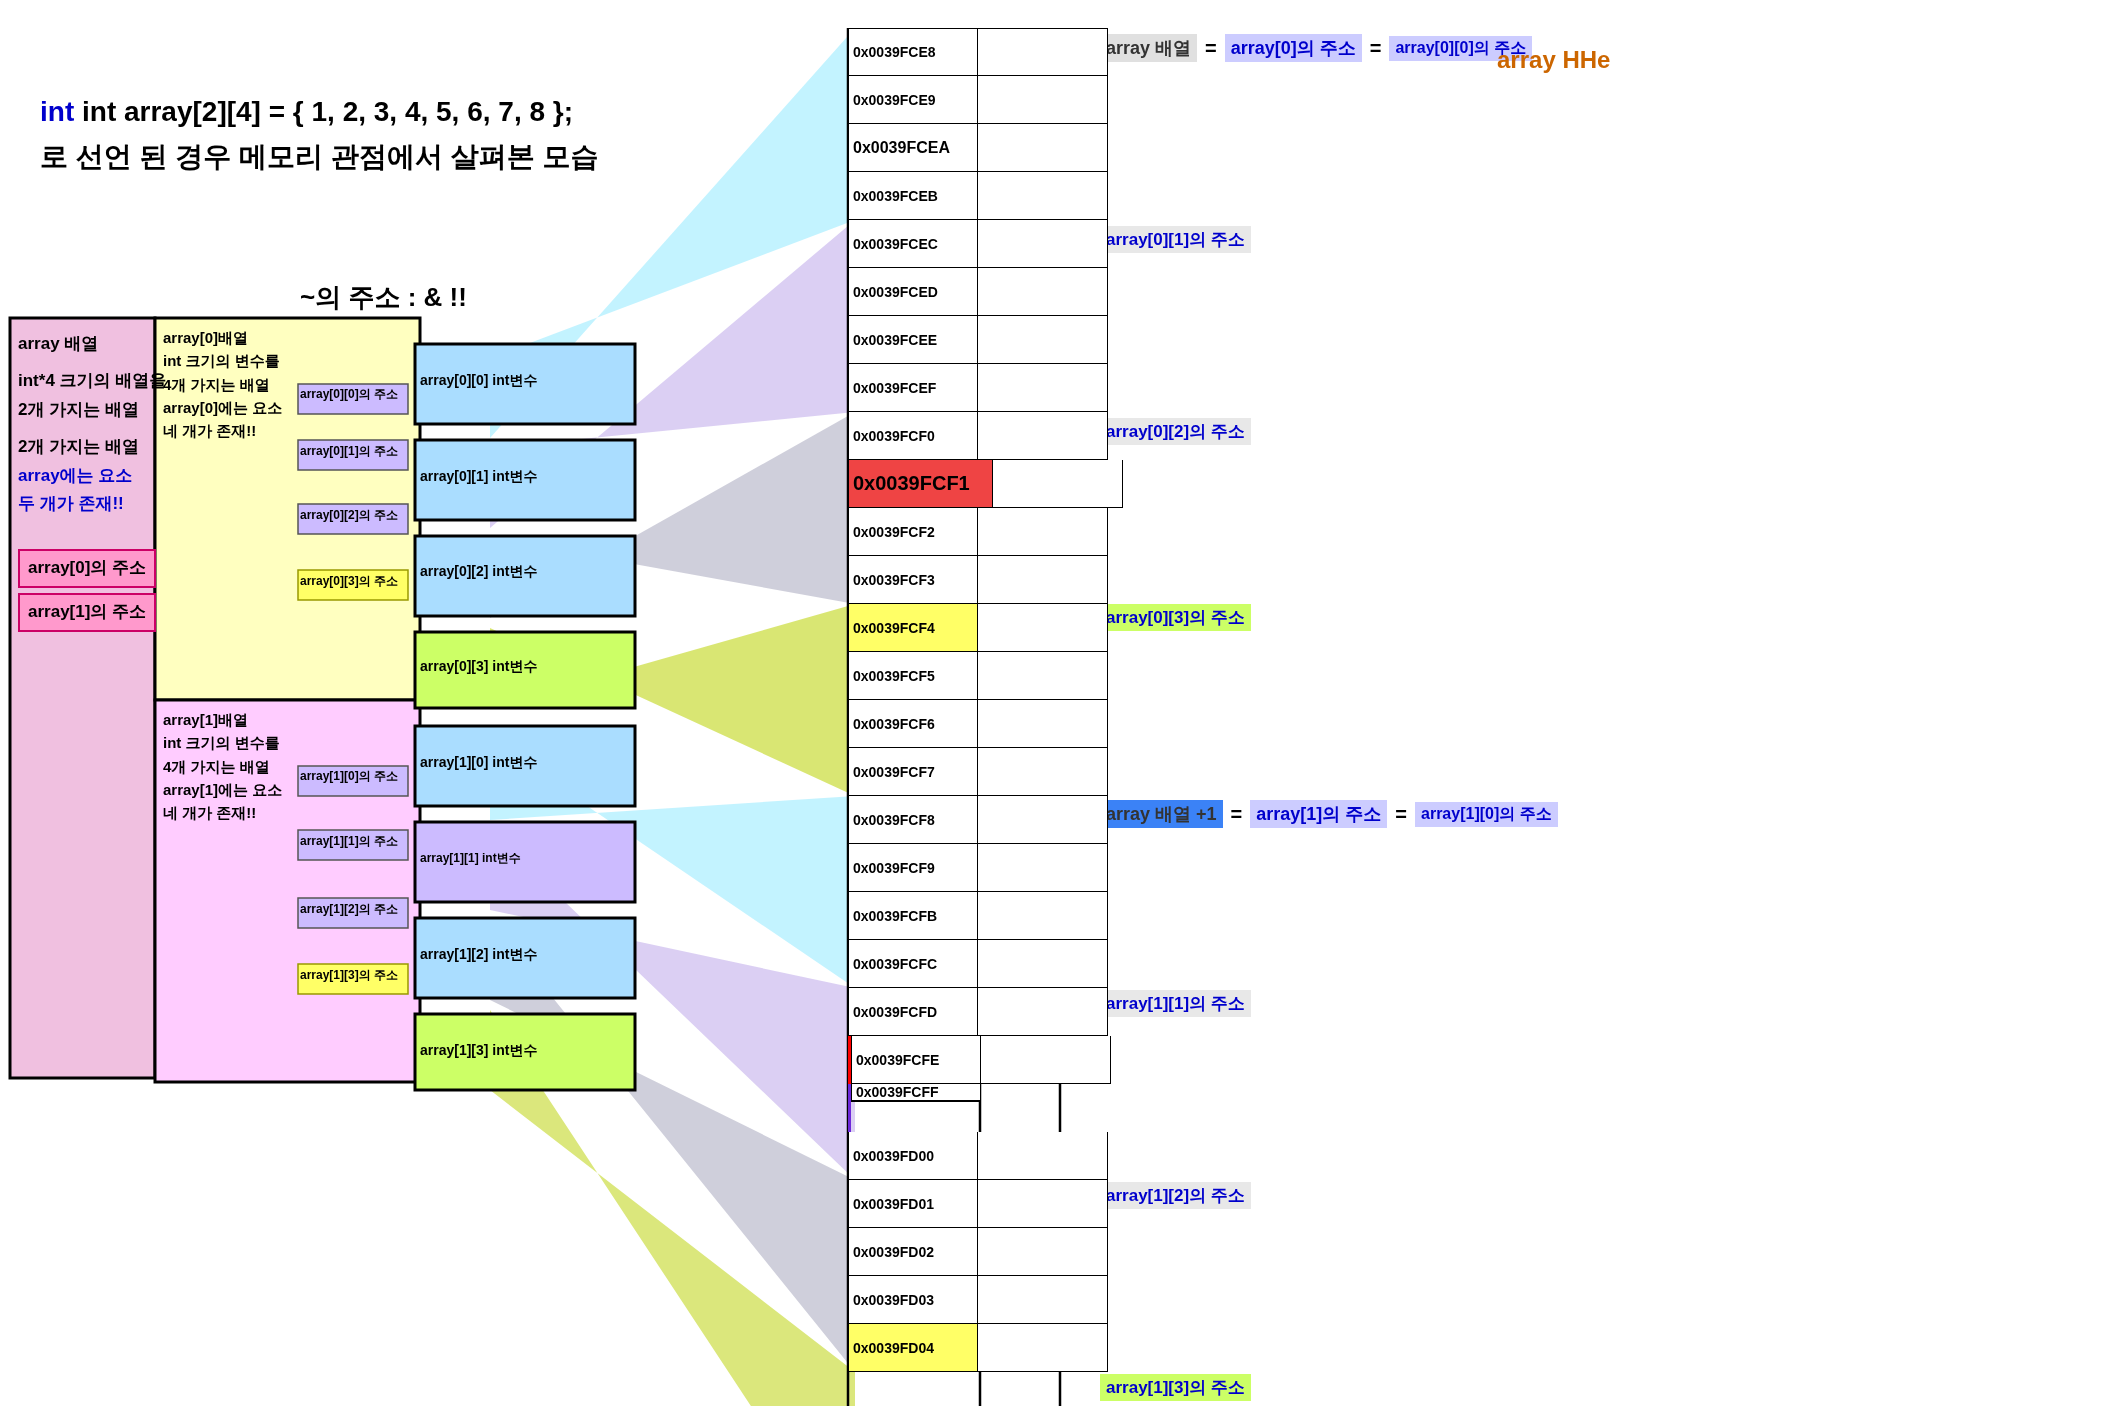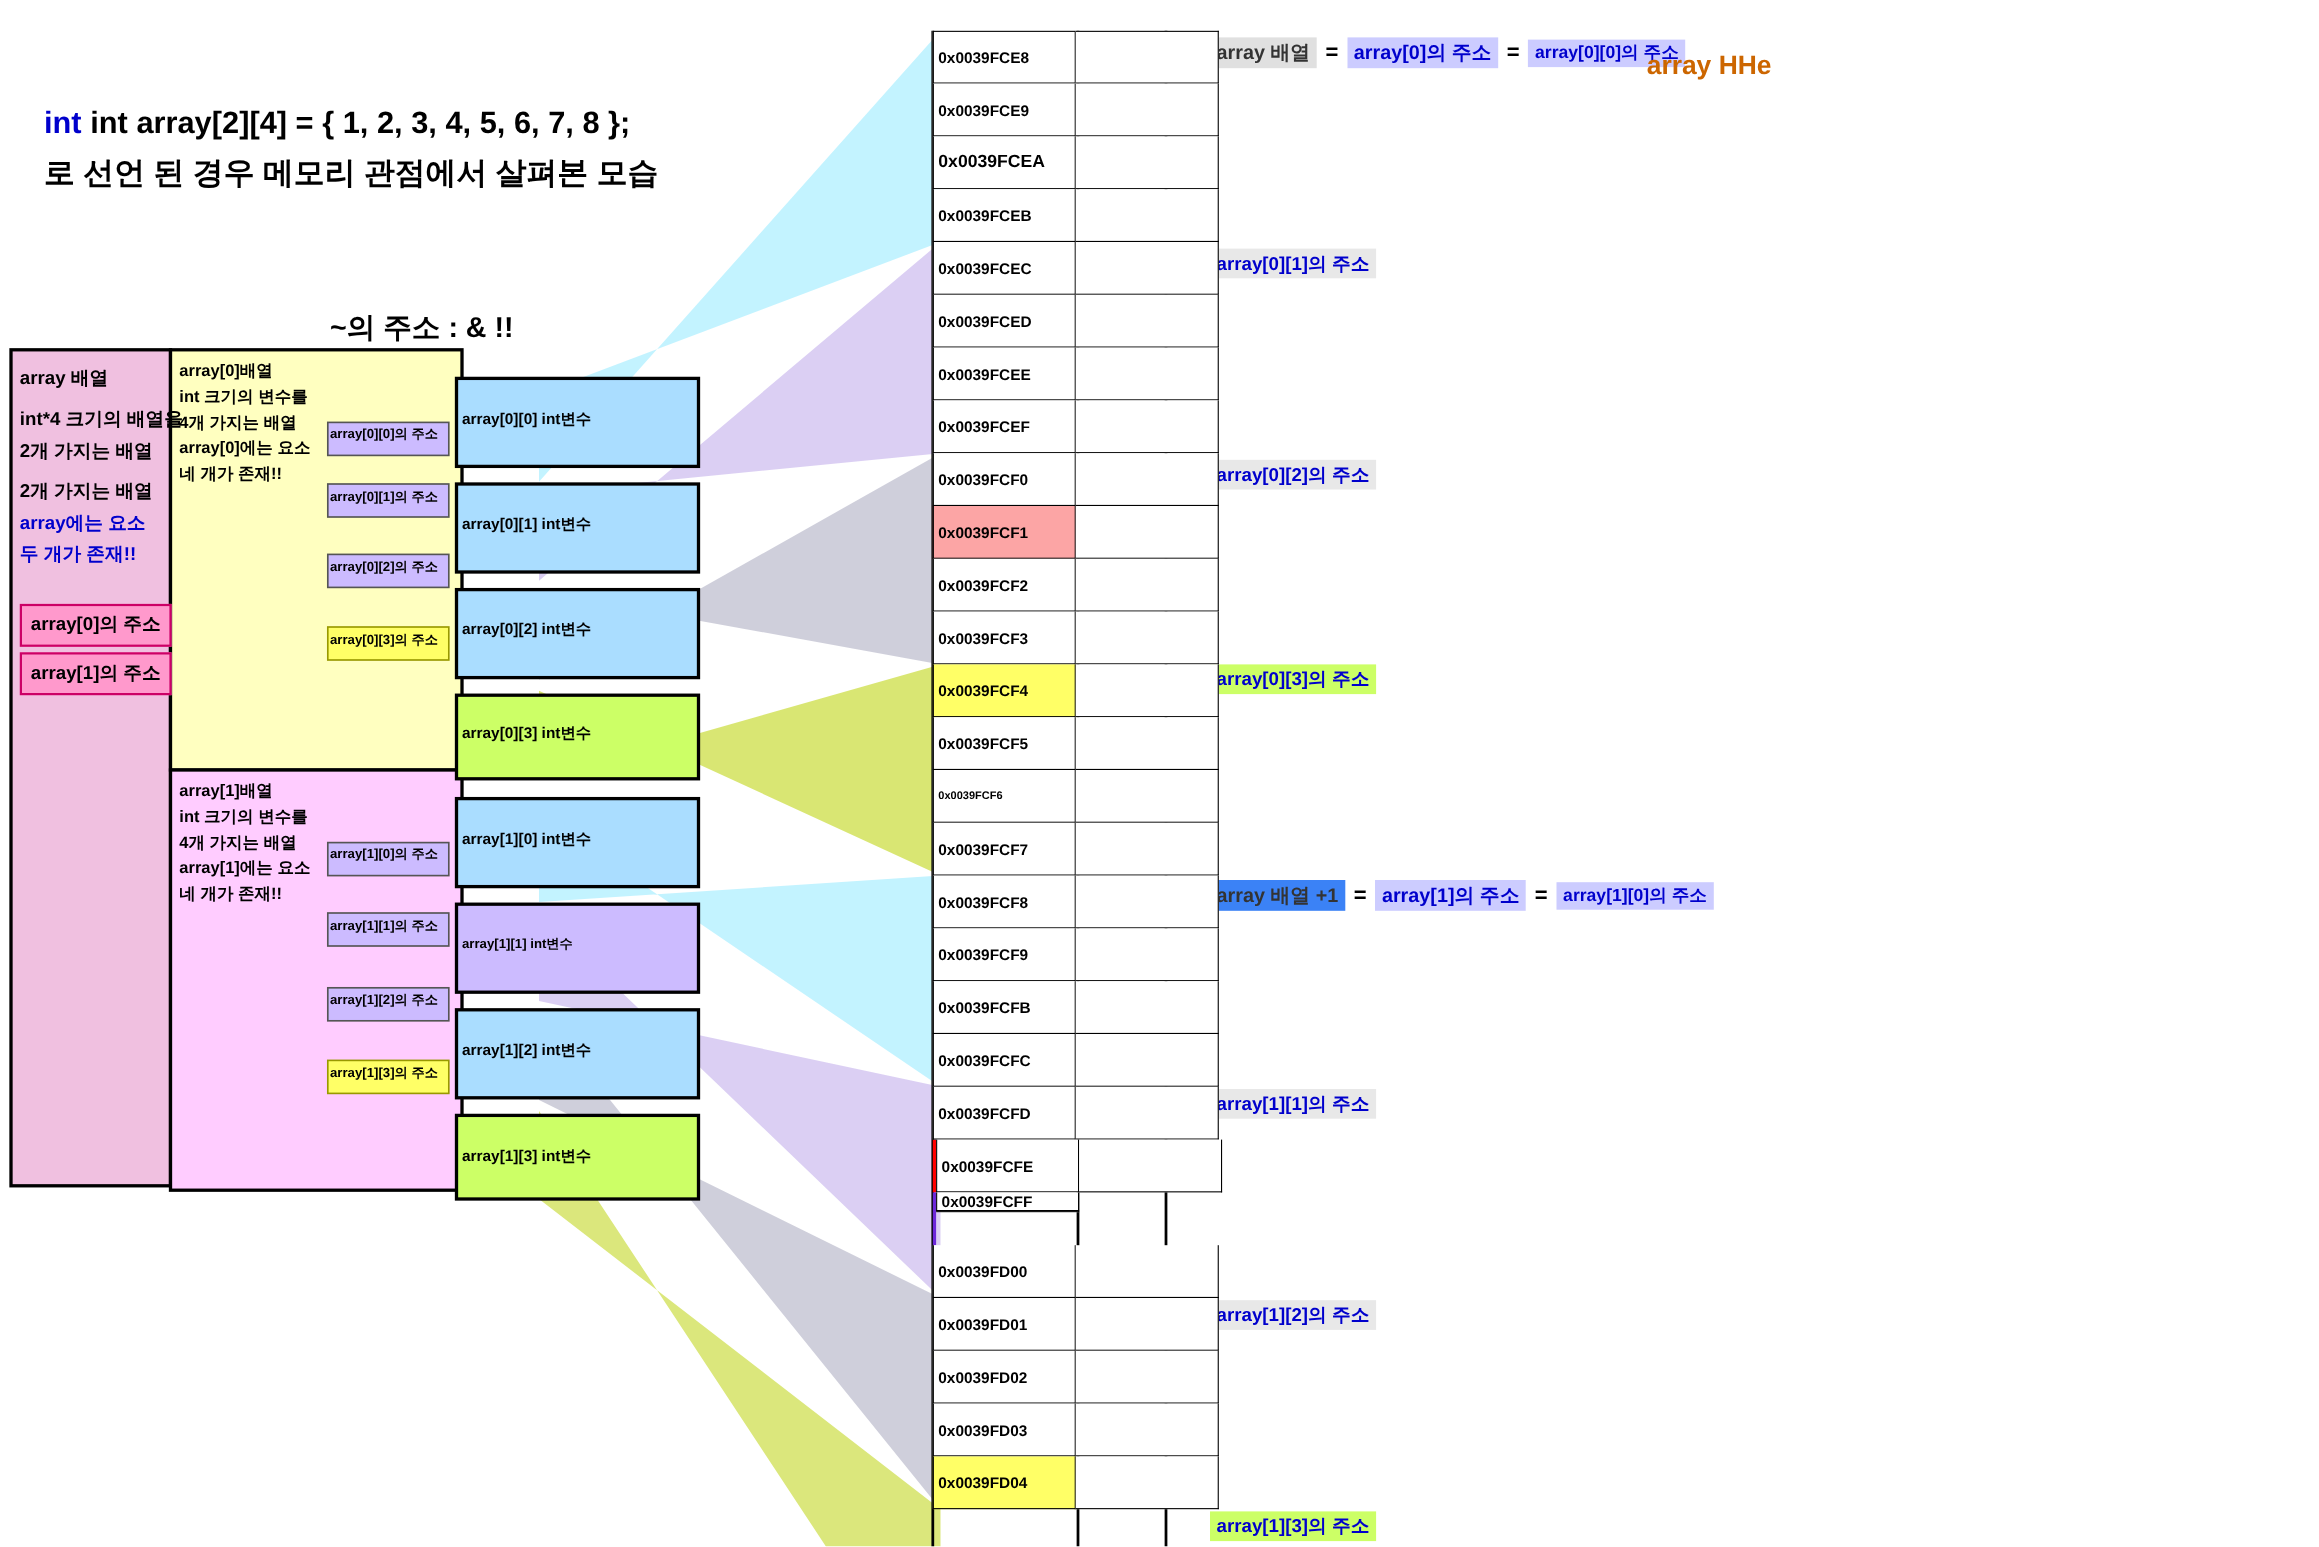"0x0039FCF1" div { background: #fca5a5 -> #ef4444; font-size: 14px -> 20px; width: 130px -> 145px }
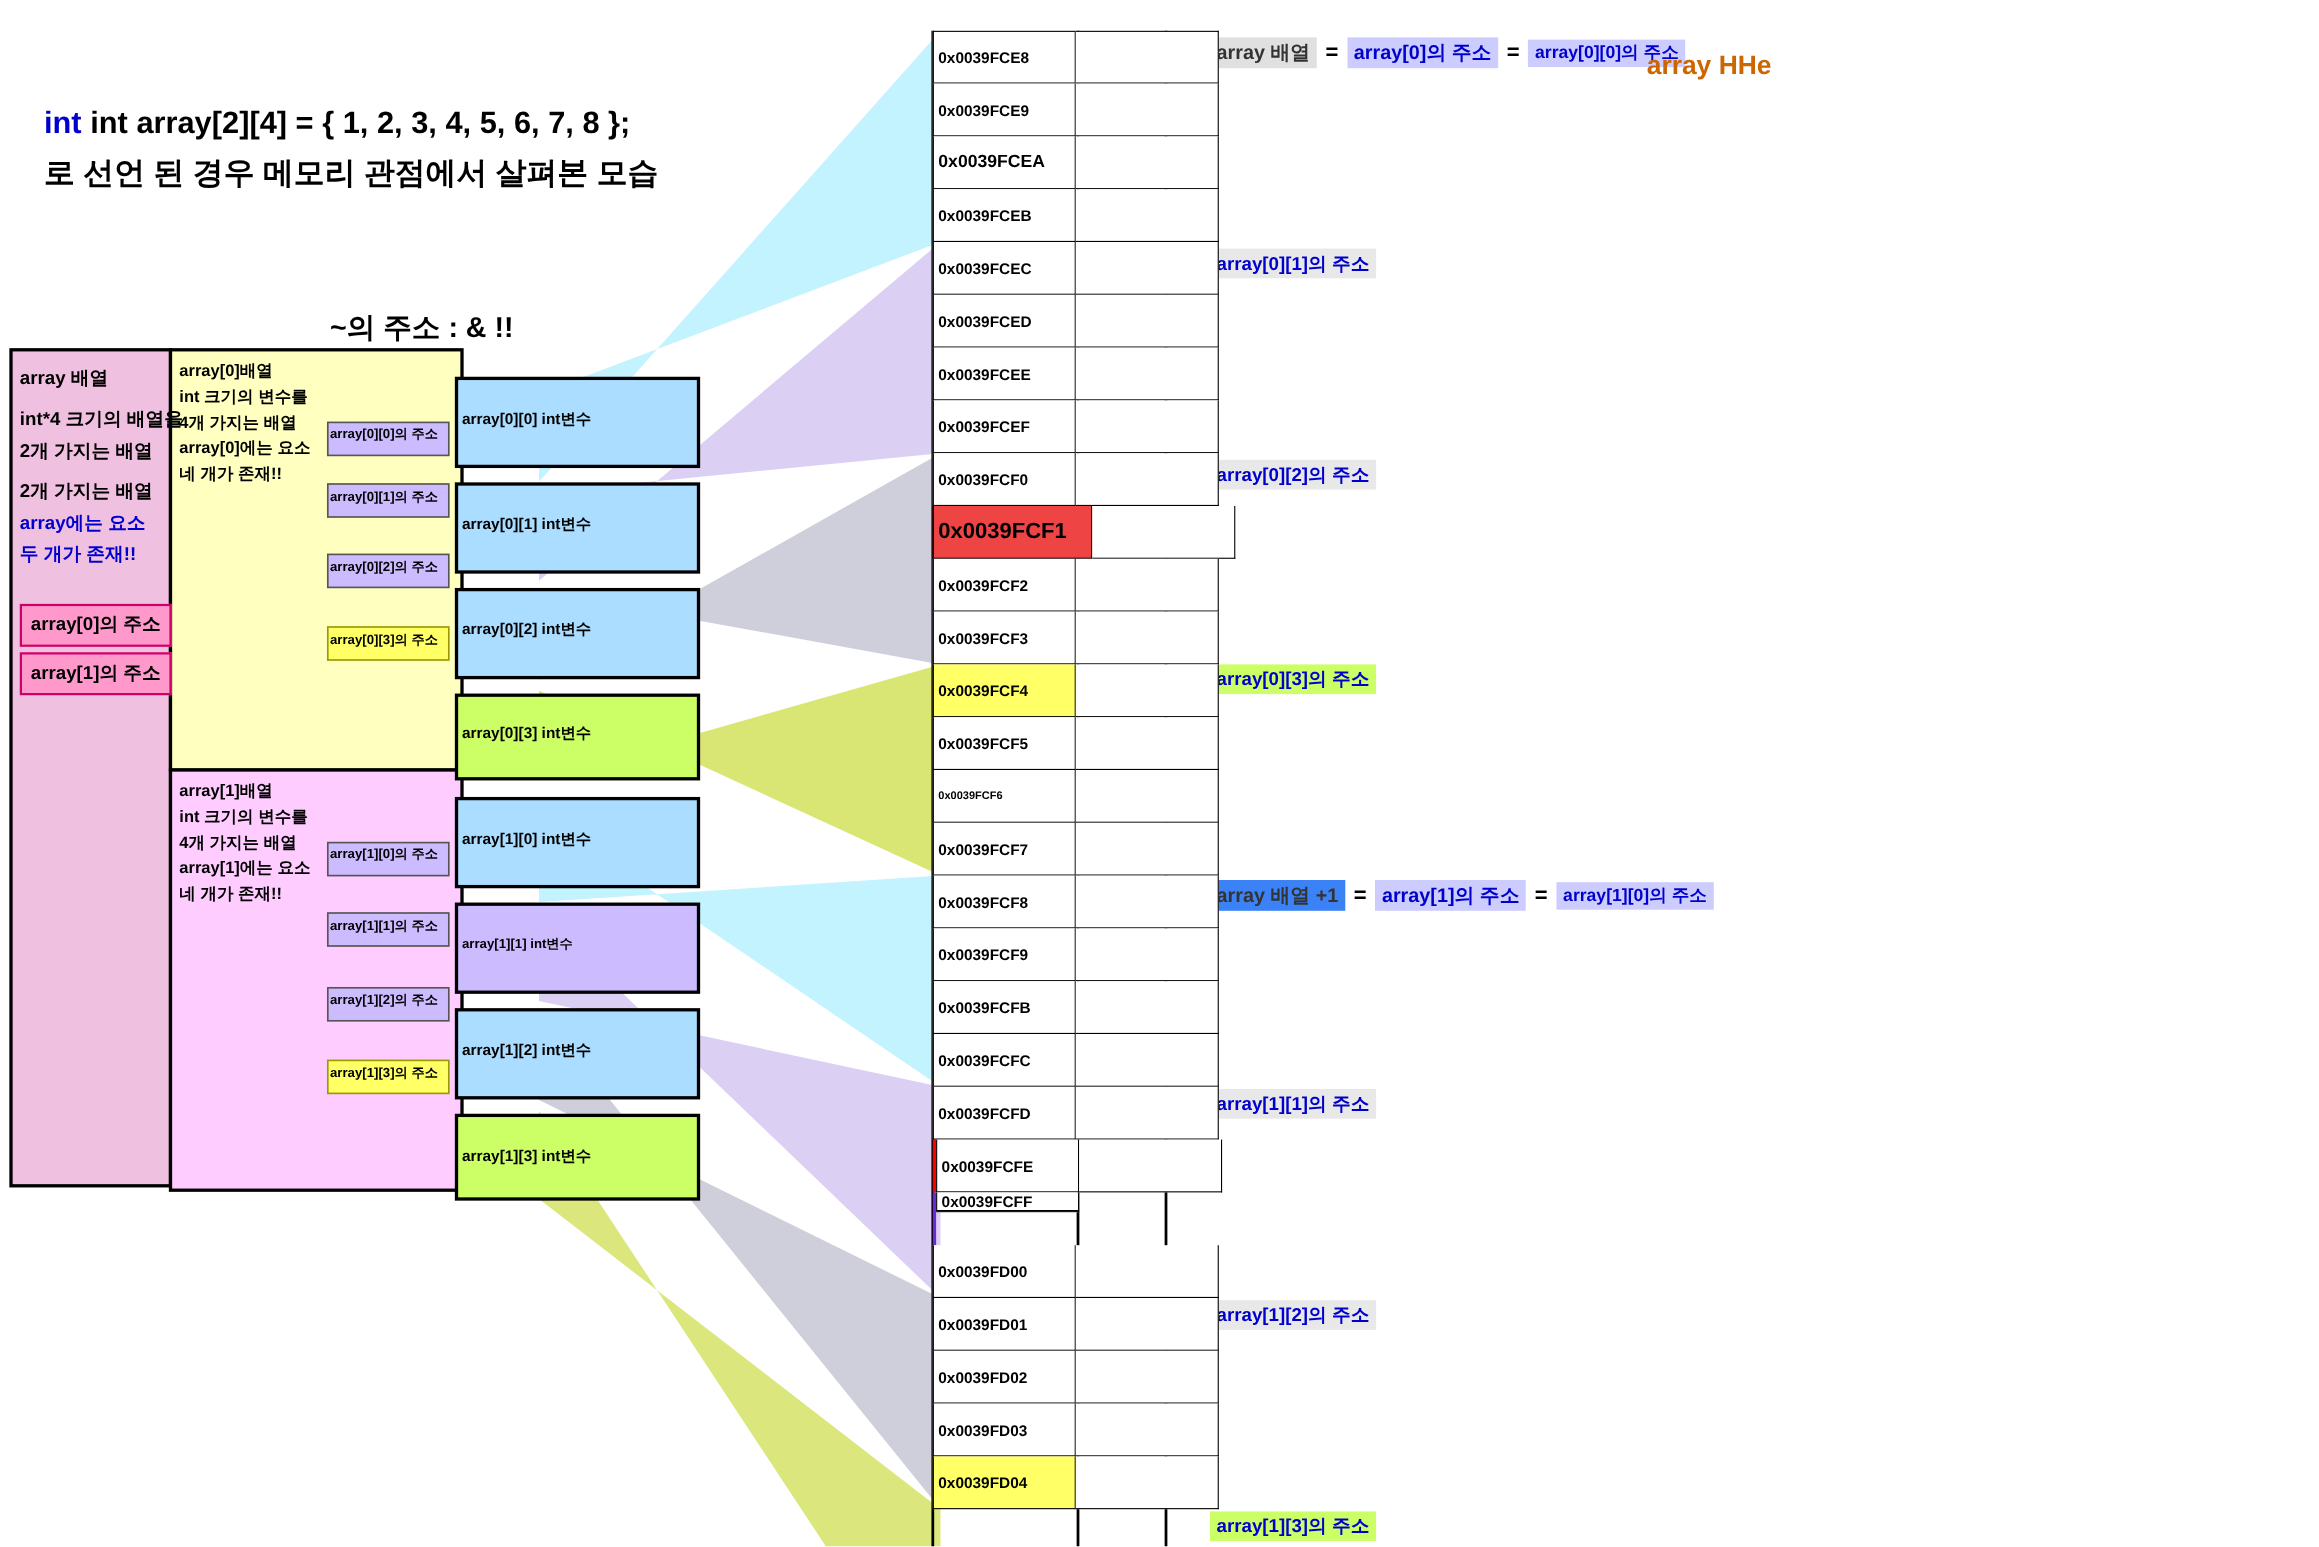"0x0039FCF6" div { font-size: 10px -> 14px }
